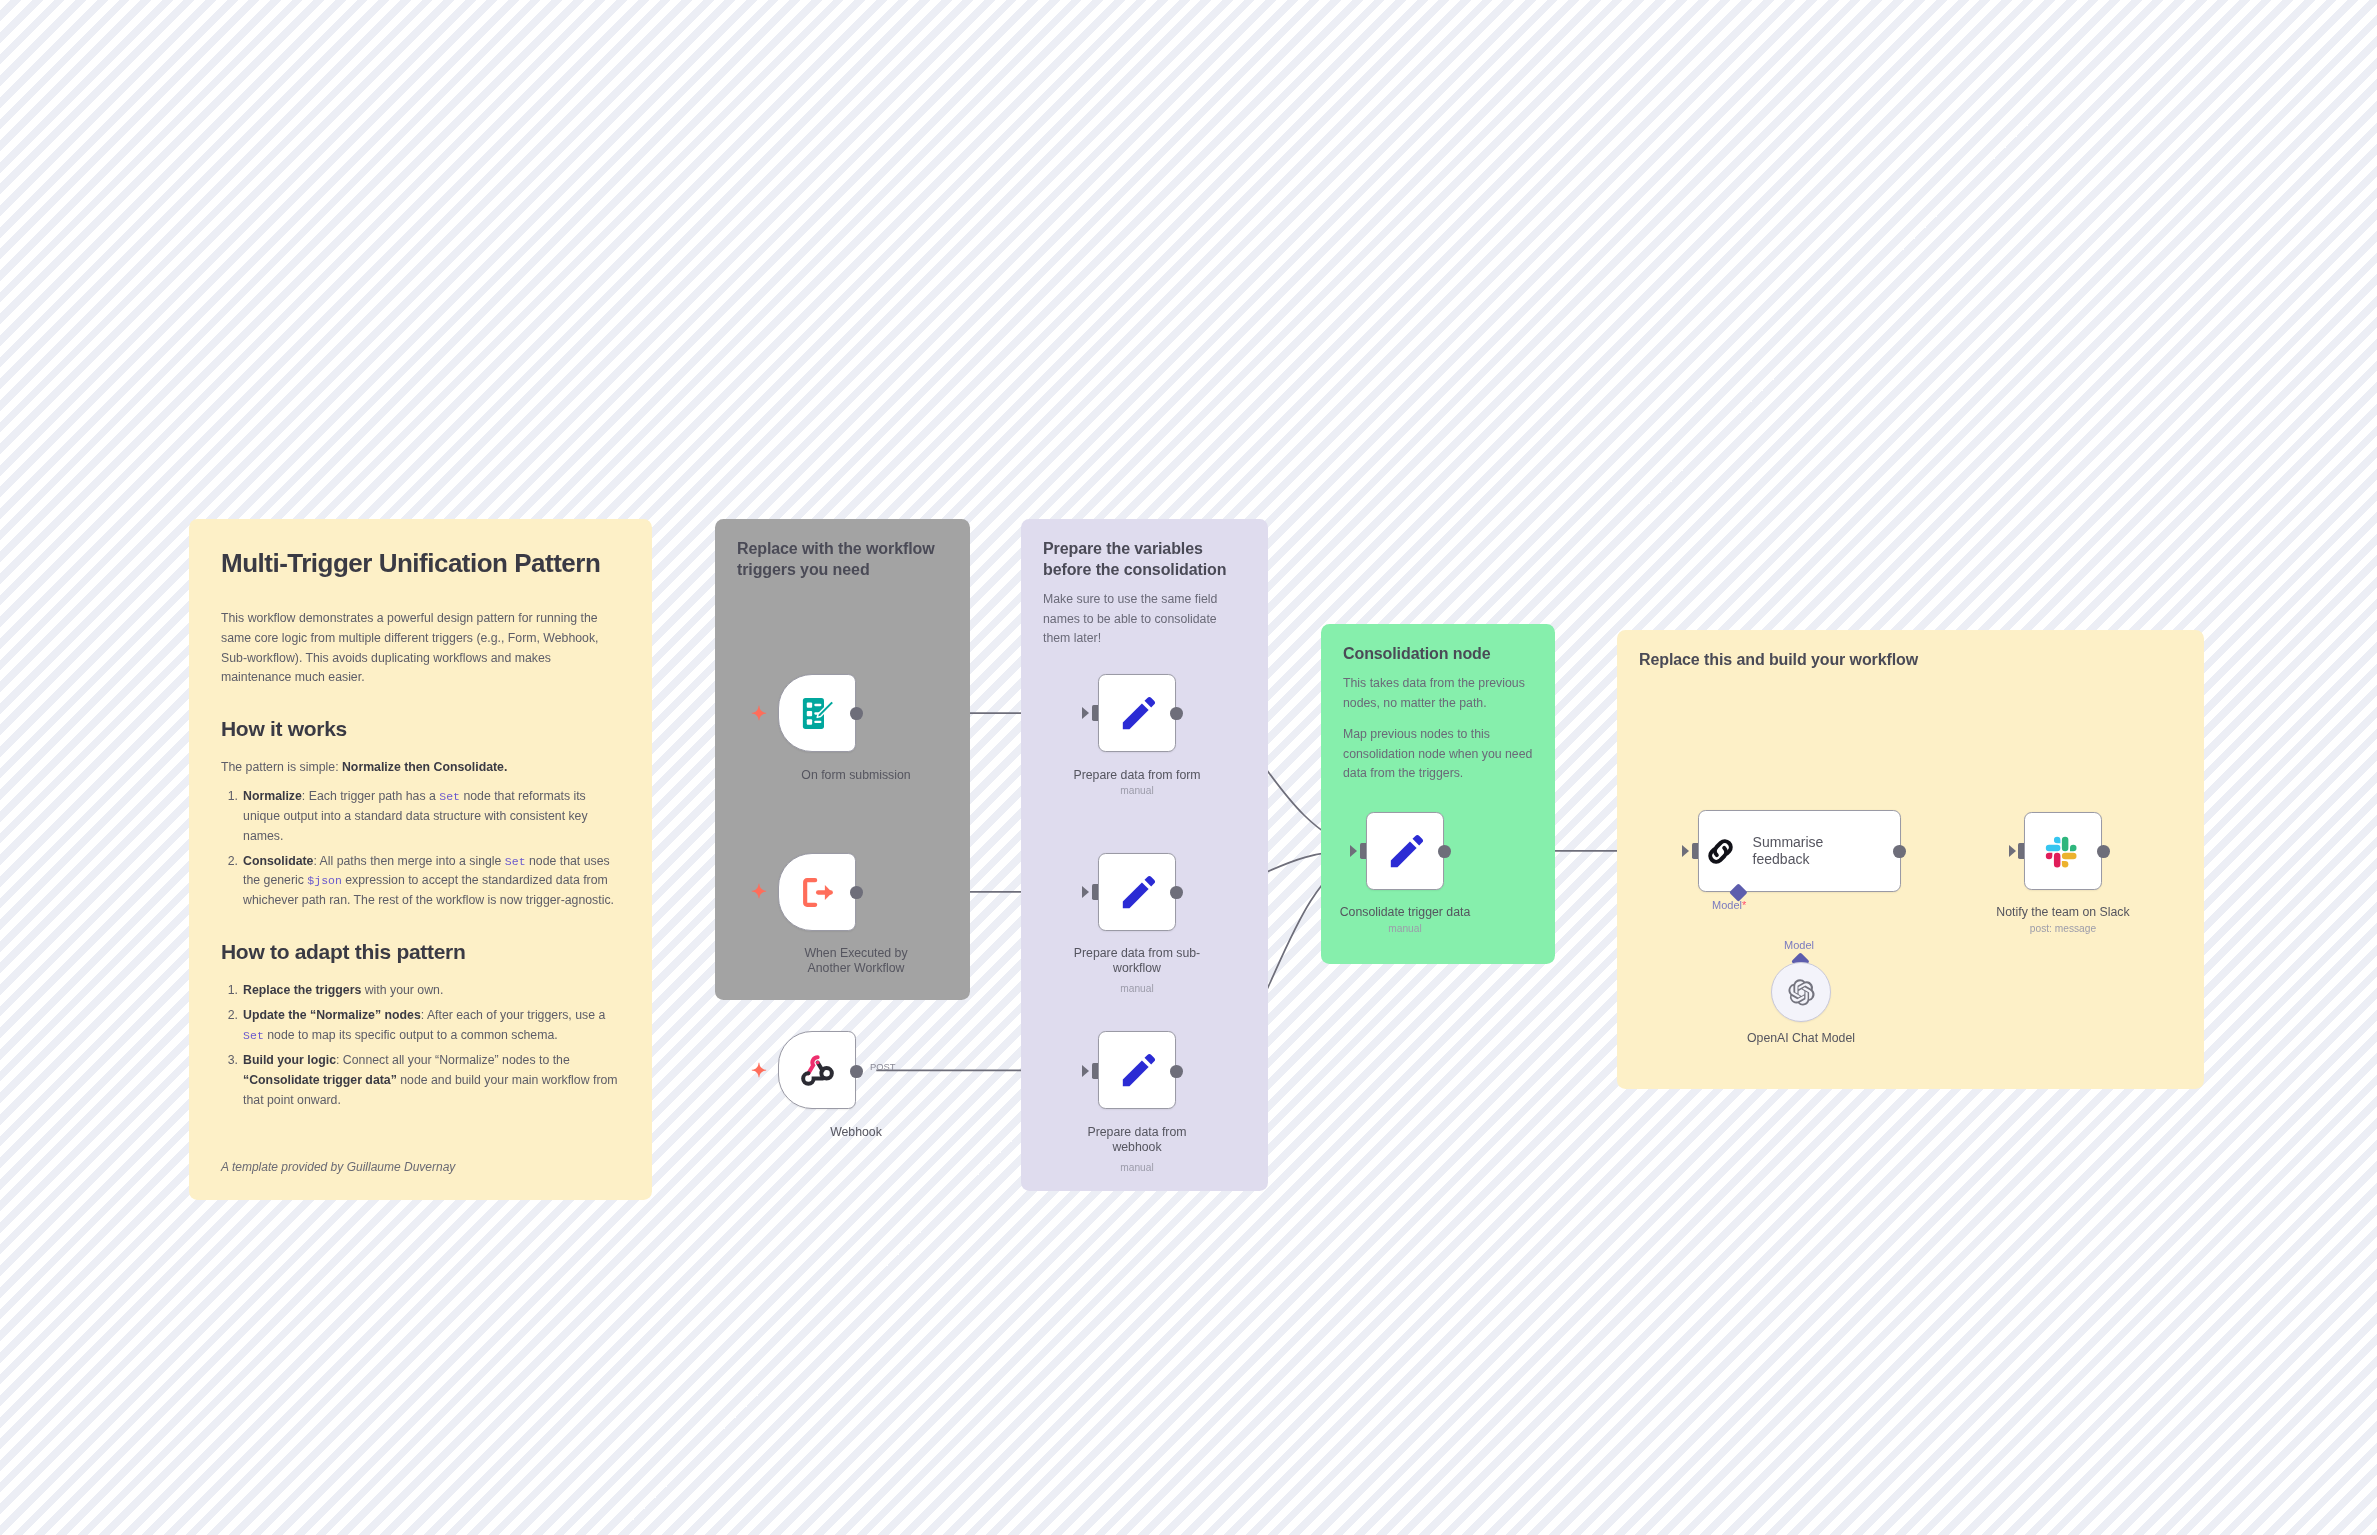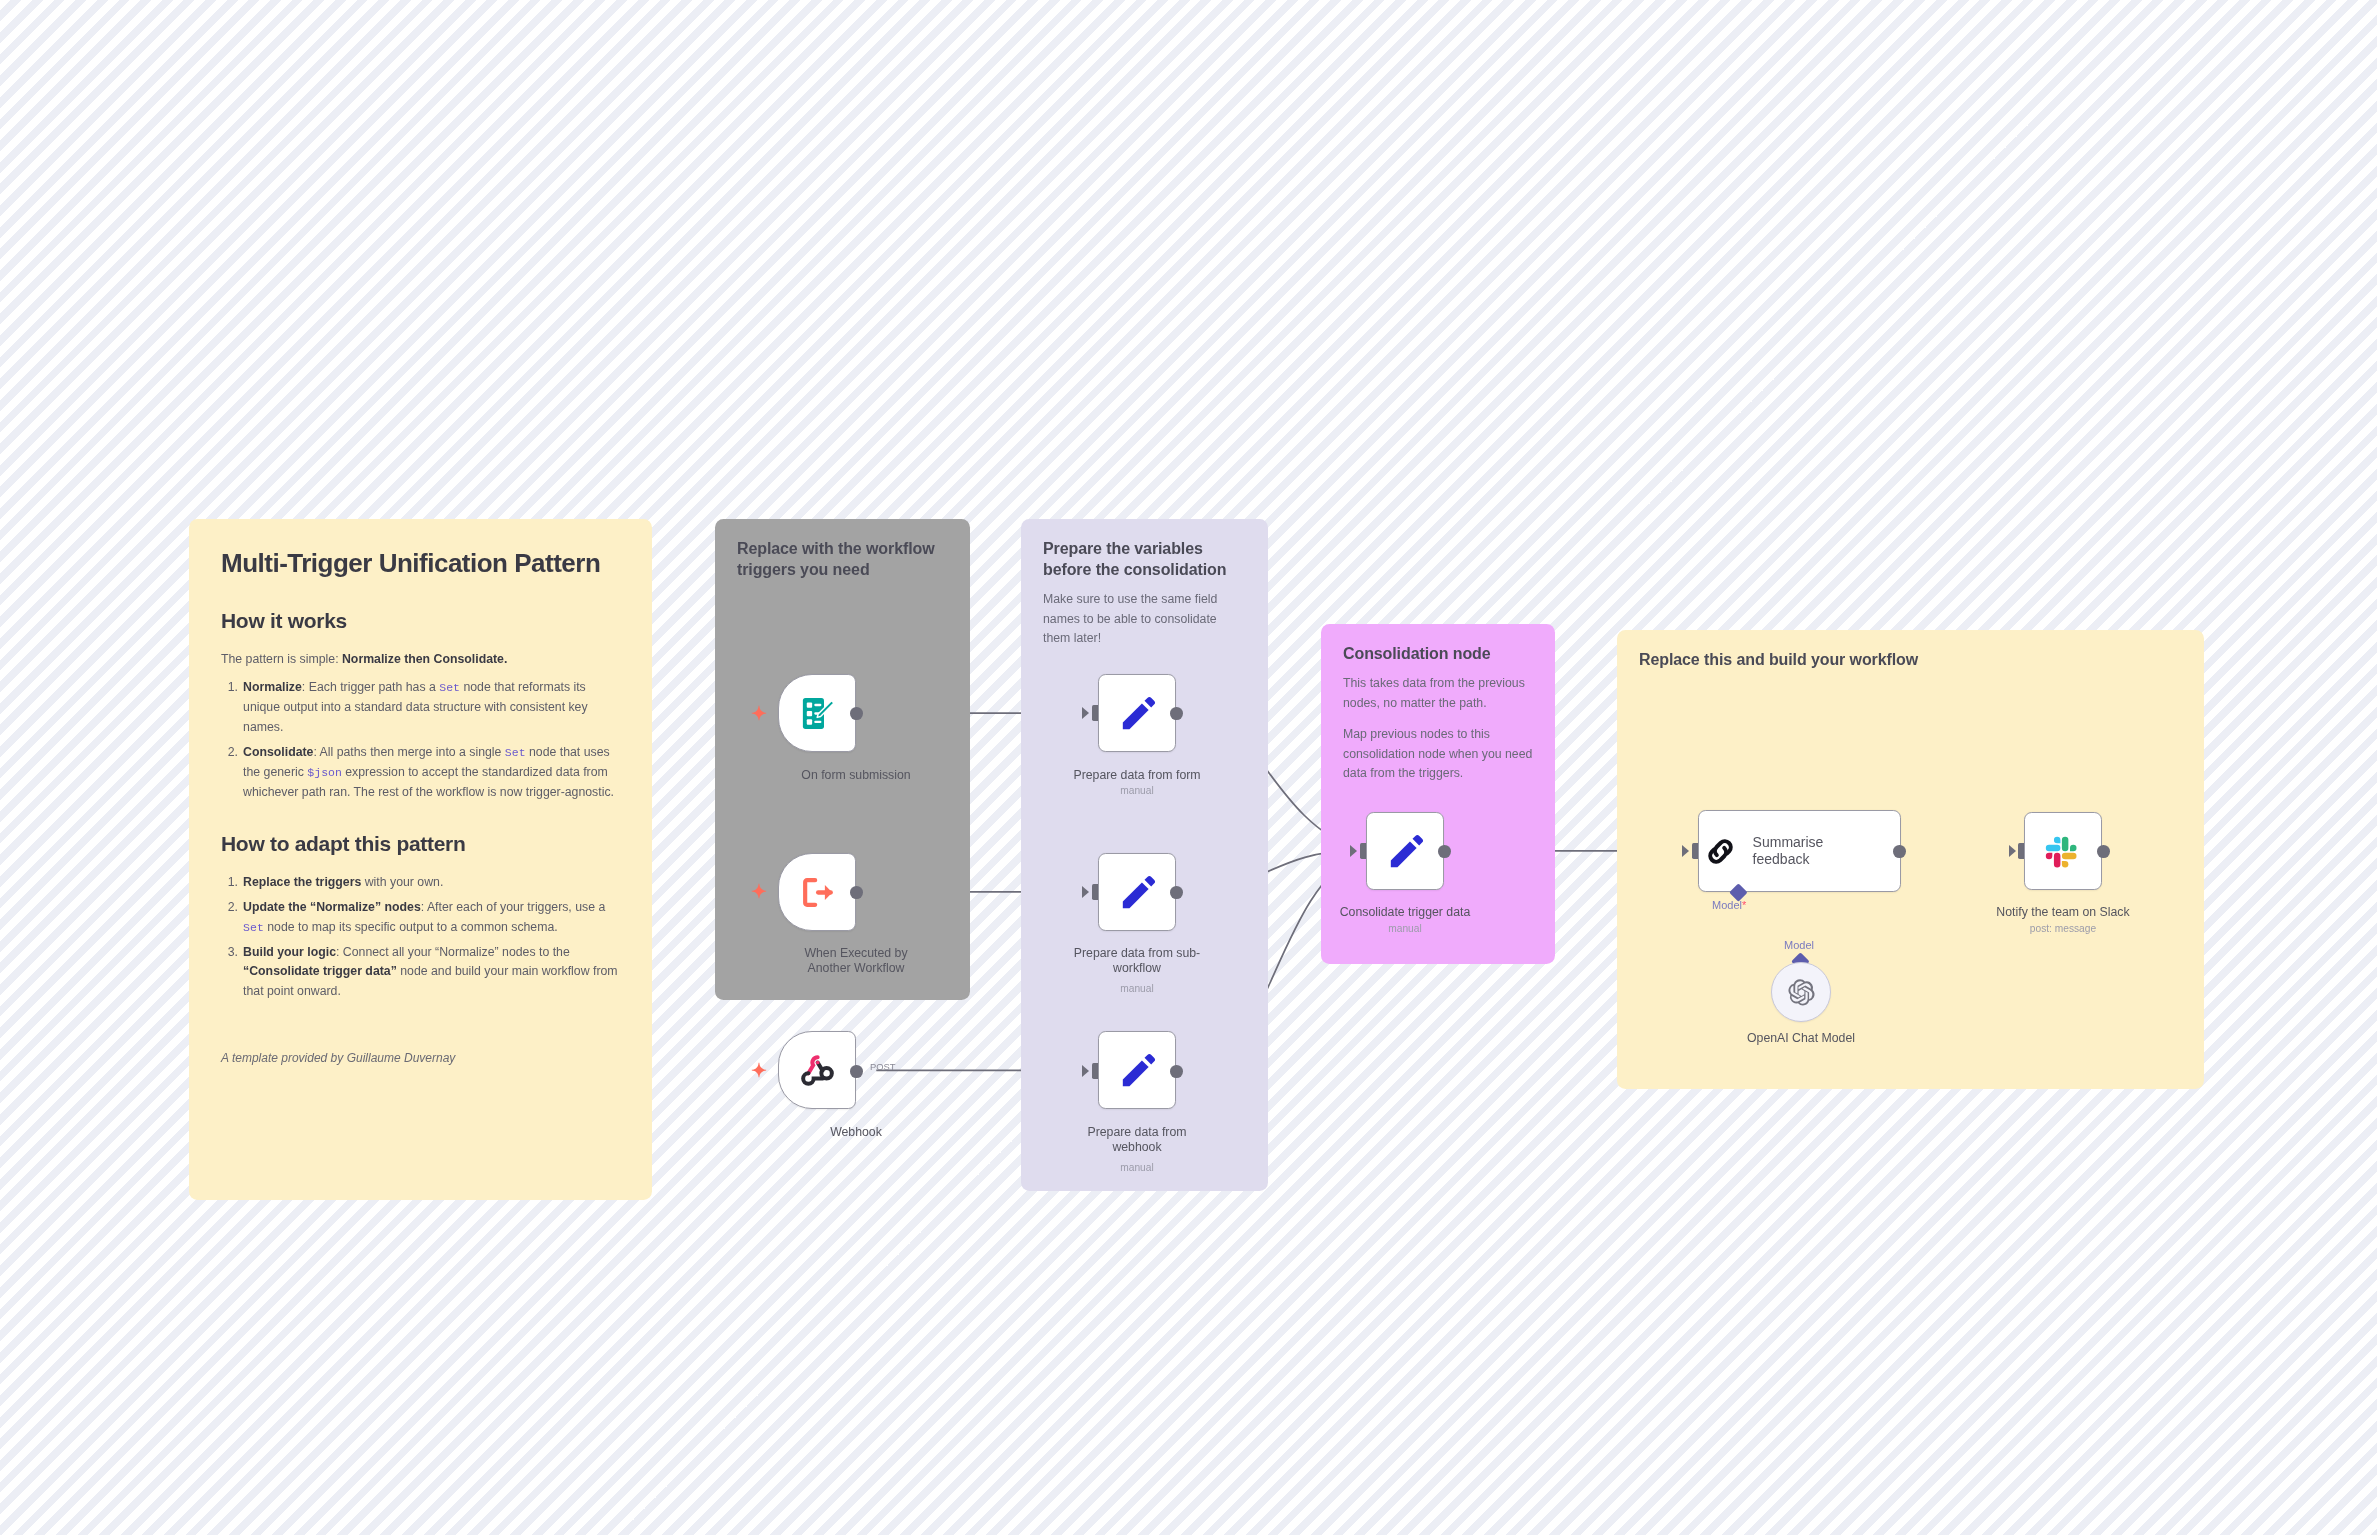"This workflow demonstrates a powerful" p { html: none -> <p>This workflow demonstrates a powerful design pattern for running the same core logic from multiple different triggers (e.g., Form, Webhook, Sub-workflow). This avoids duplicating workflows and makes maintenance much easier.</p> }
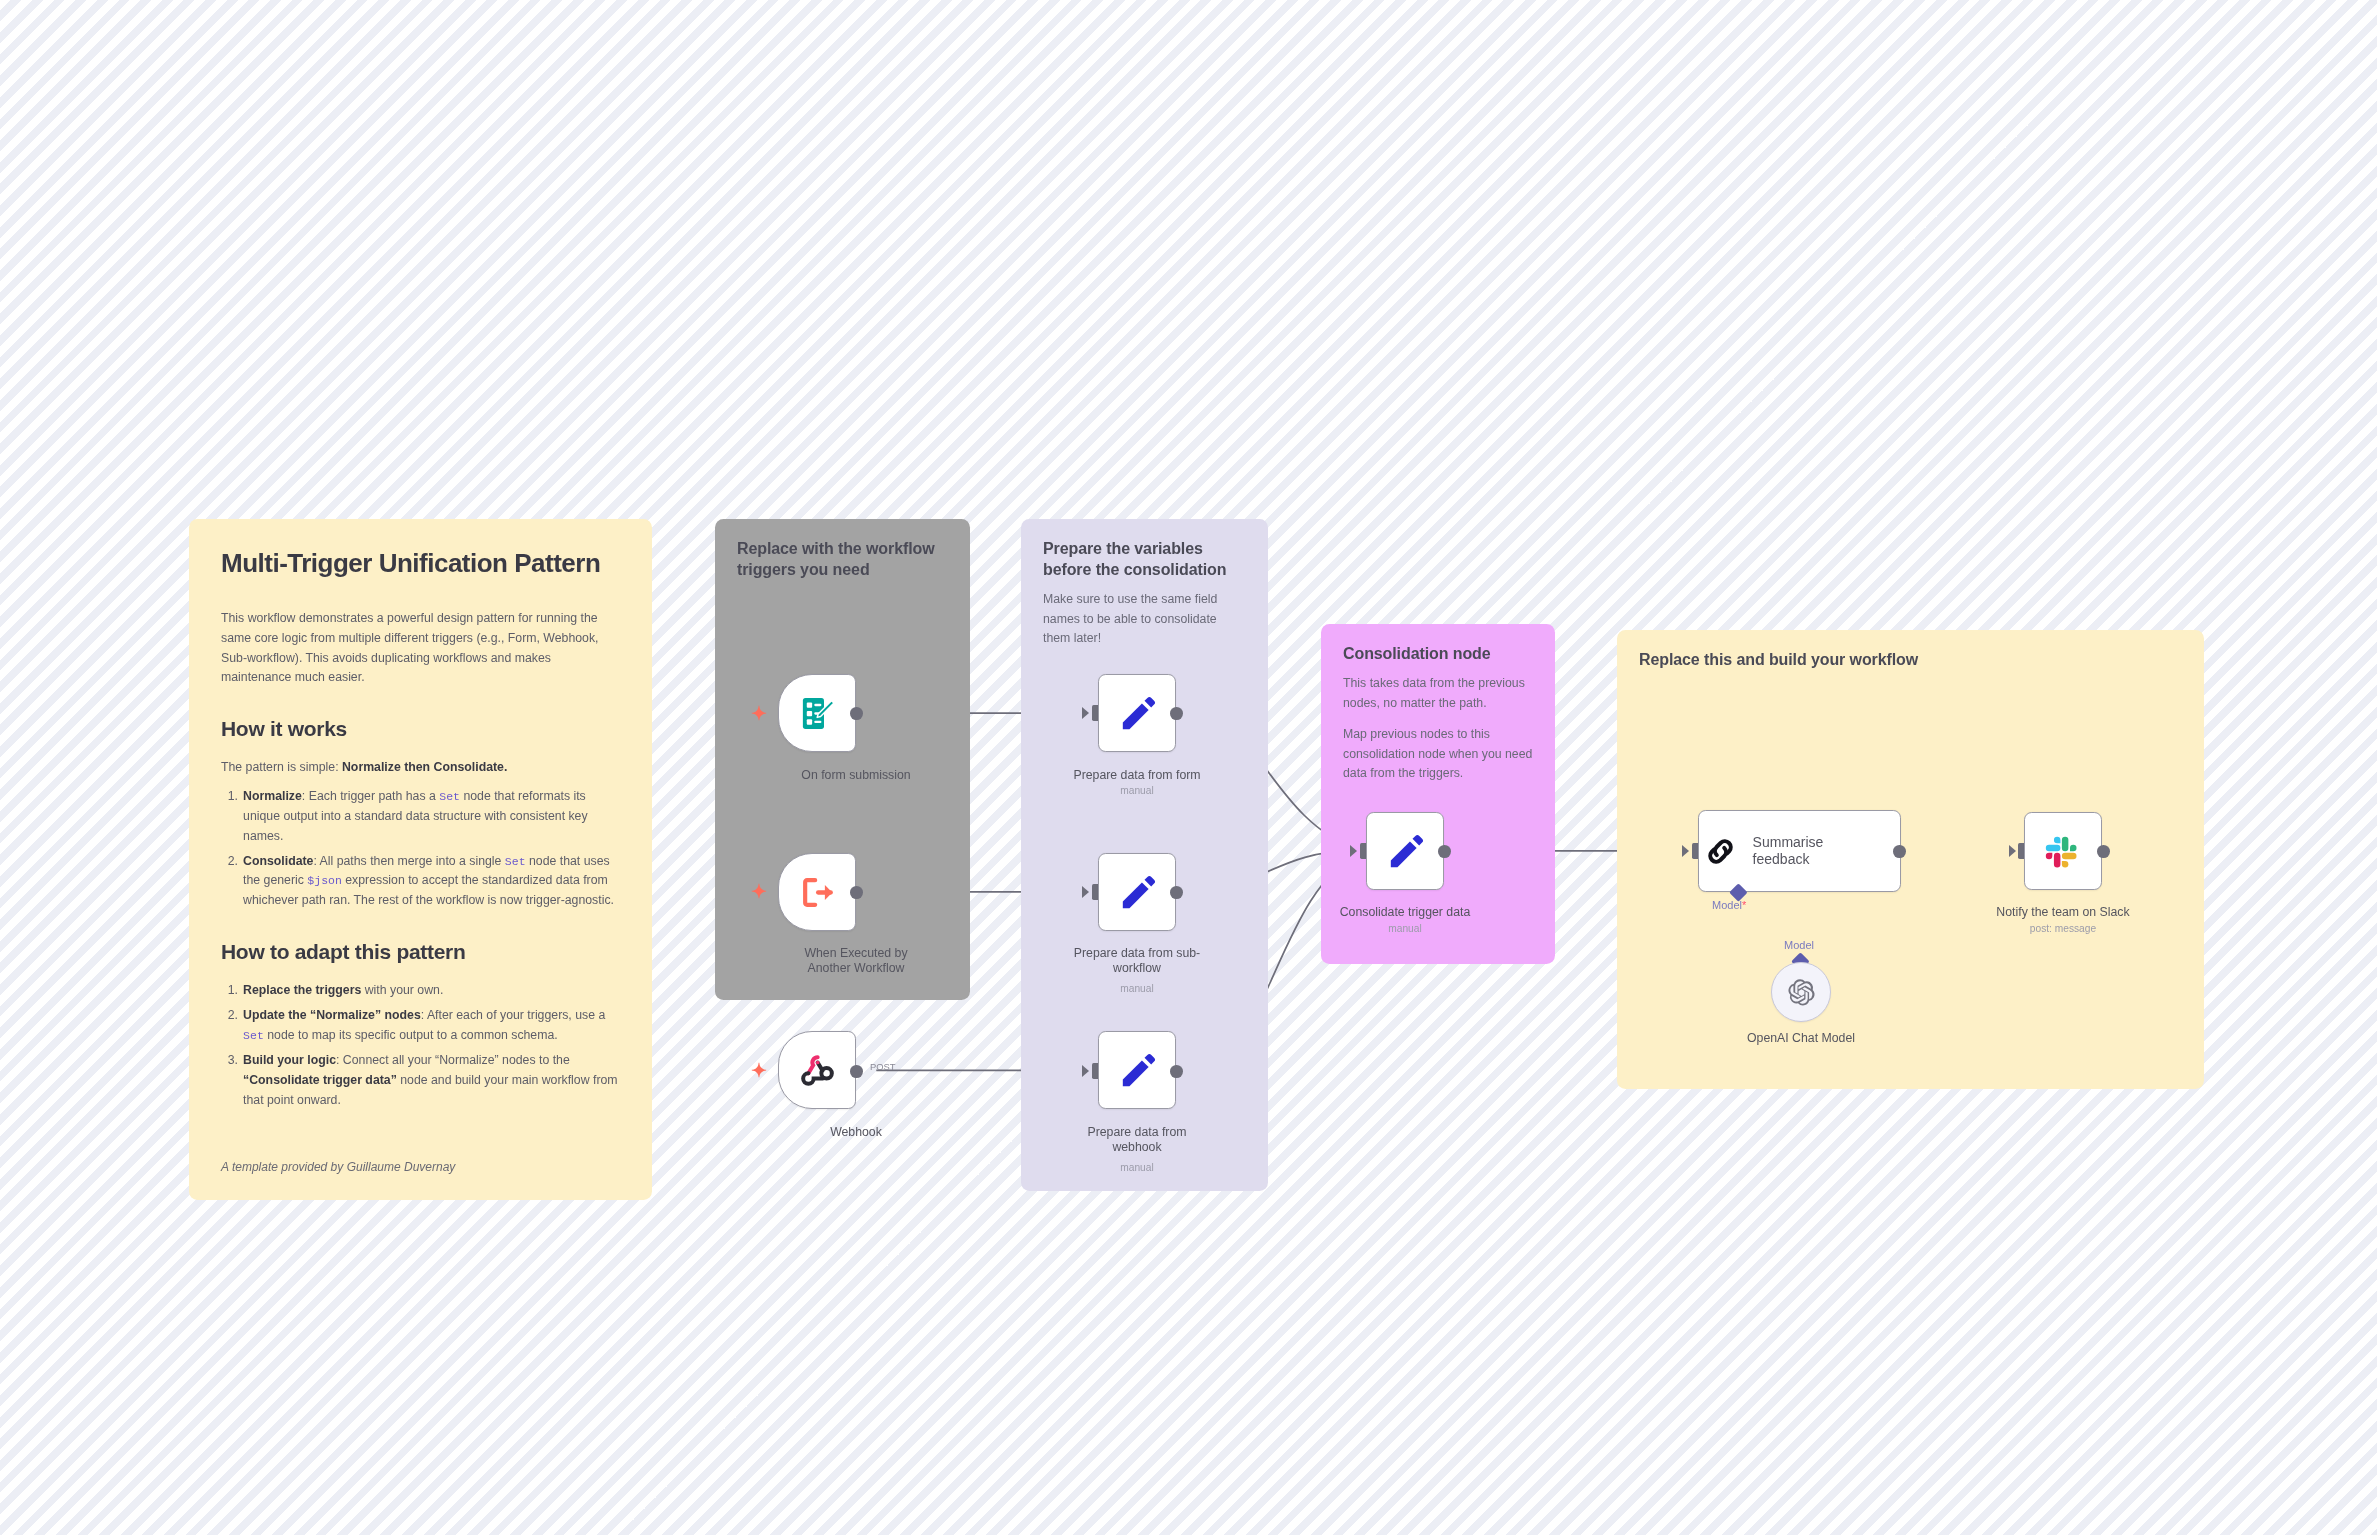"Consolidation node" #note-consolidate { background: #f0abfc -> #86efac }
